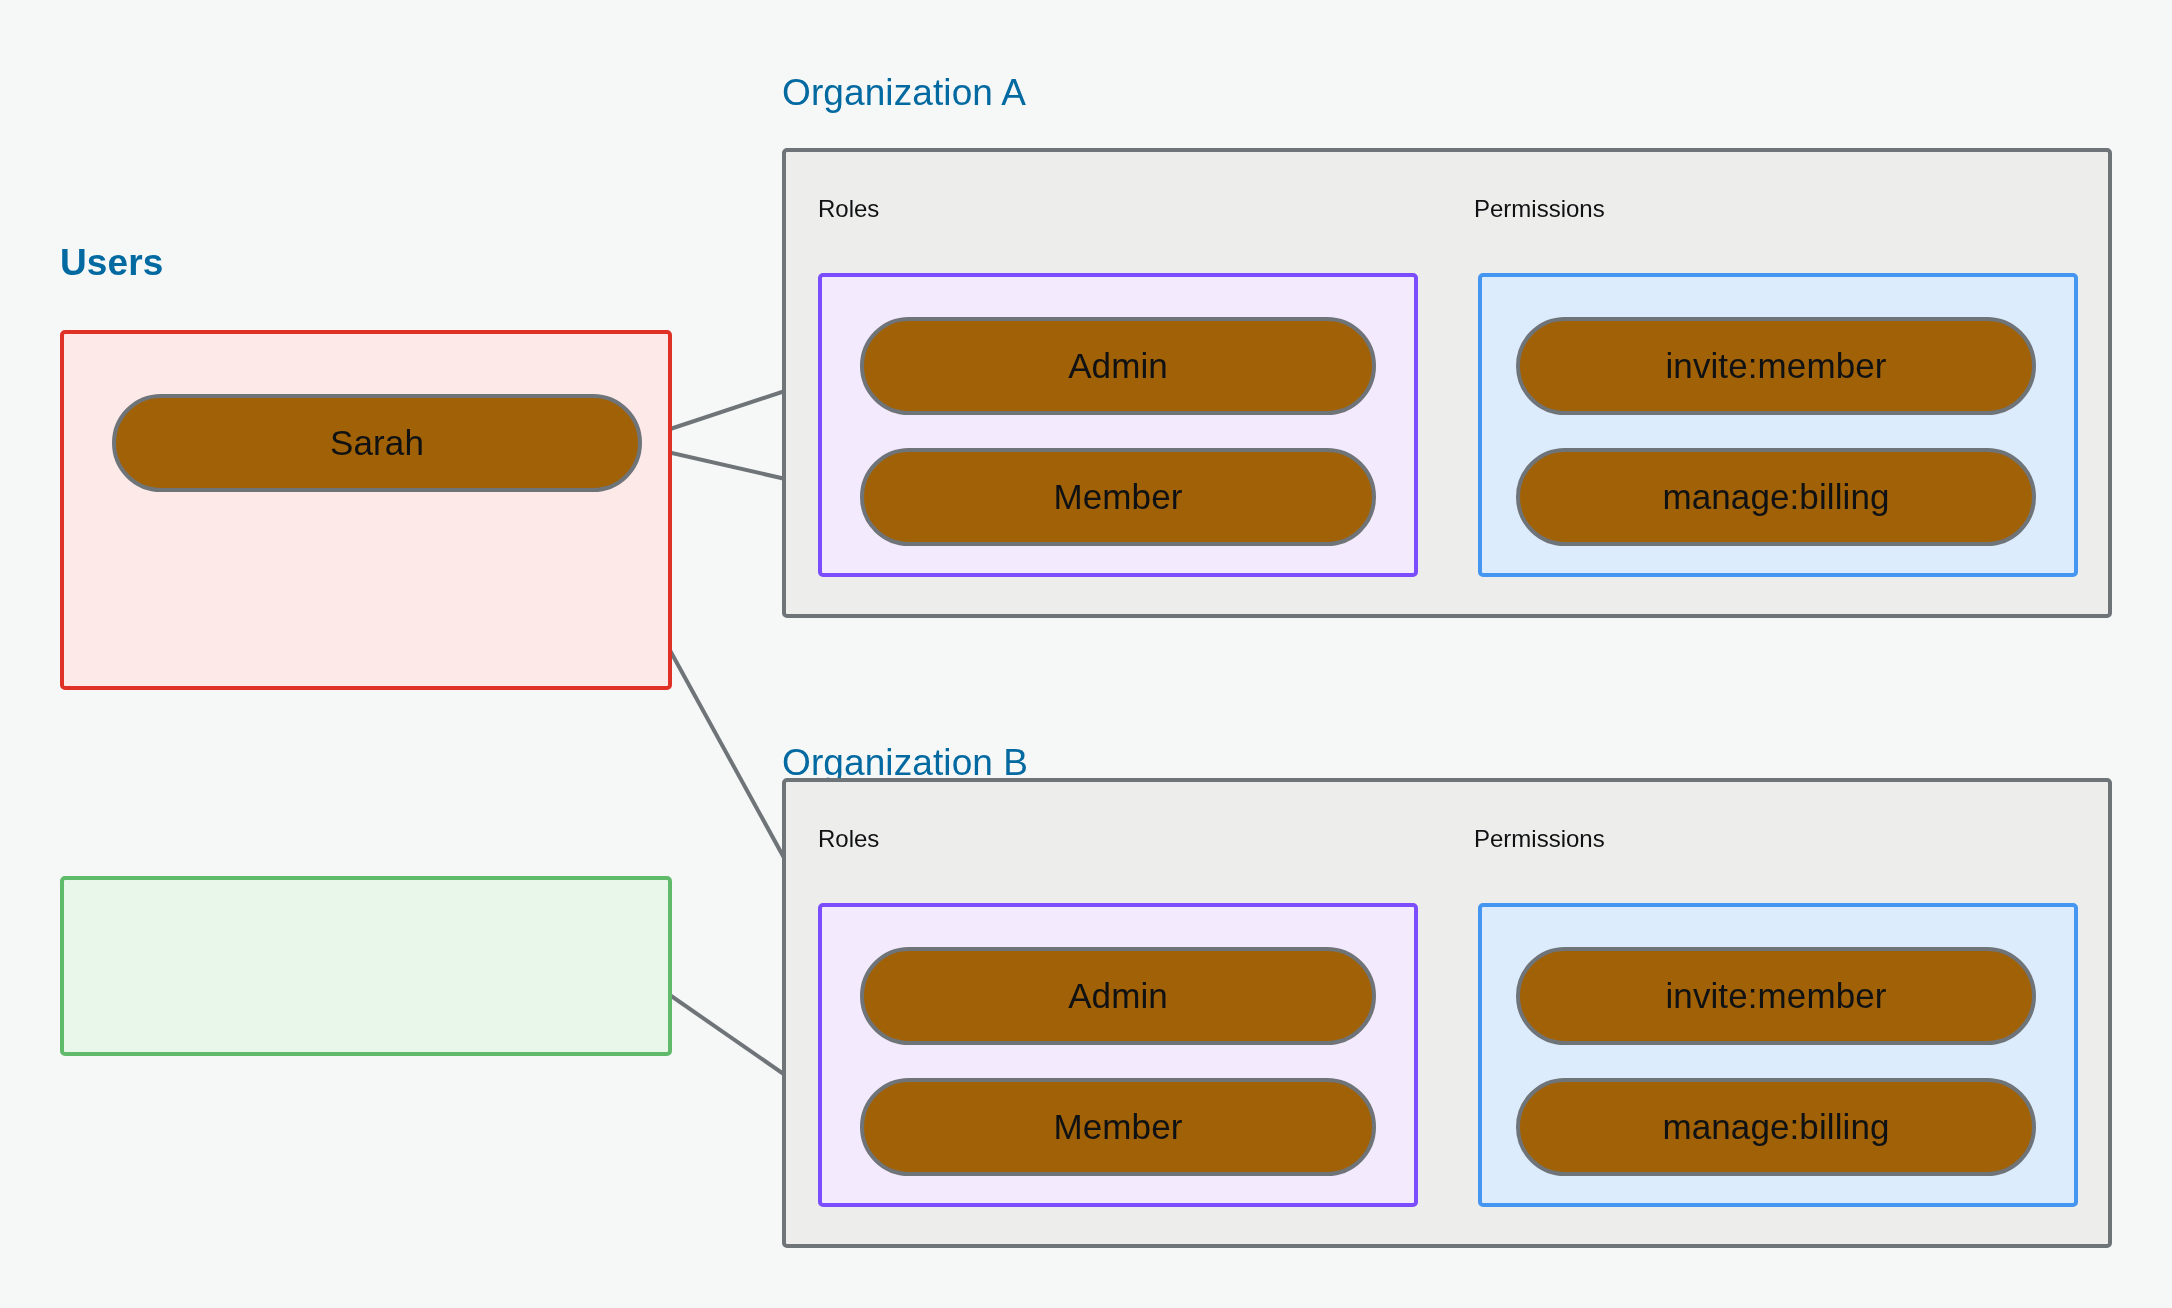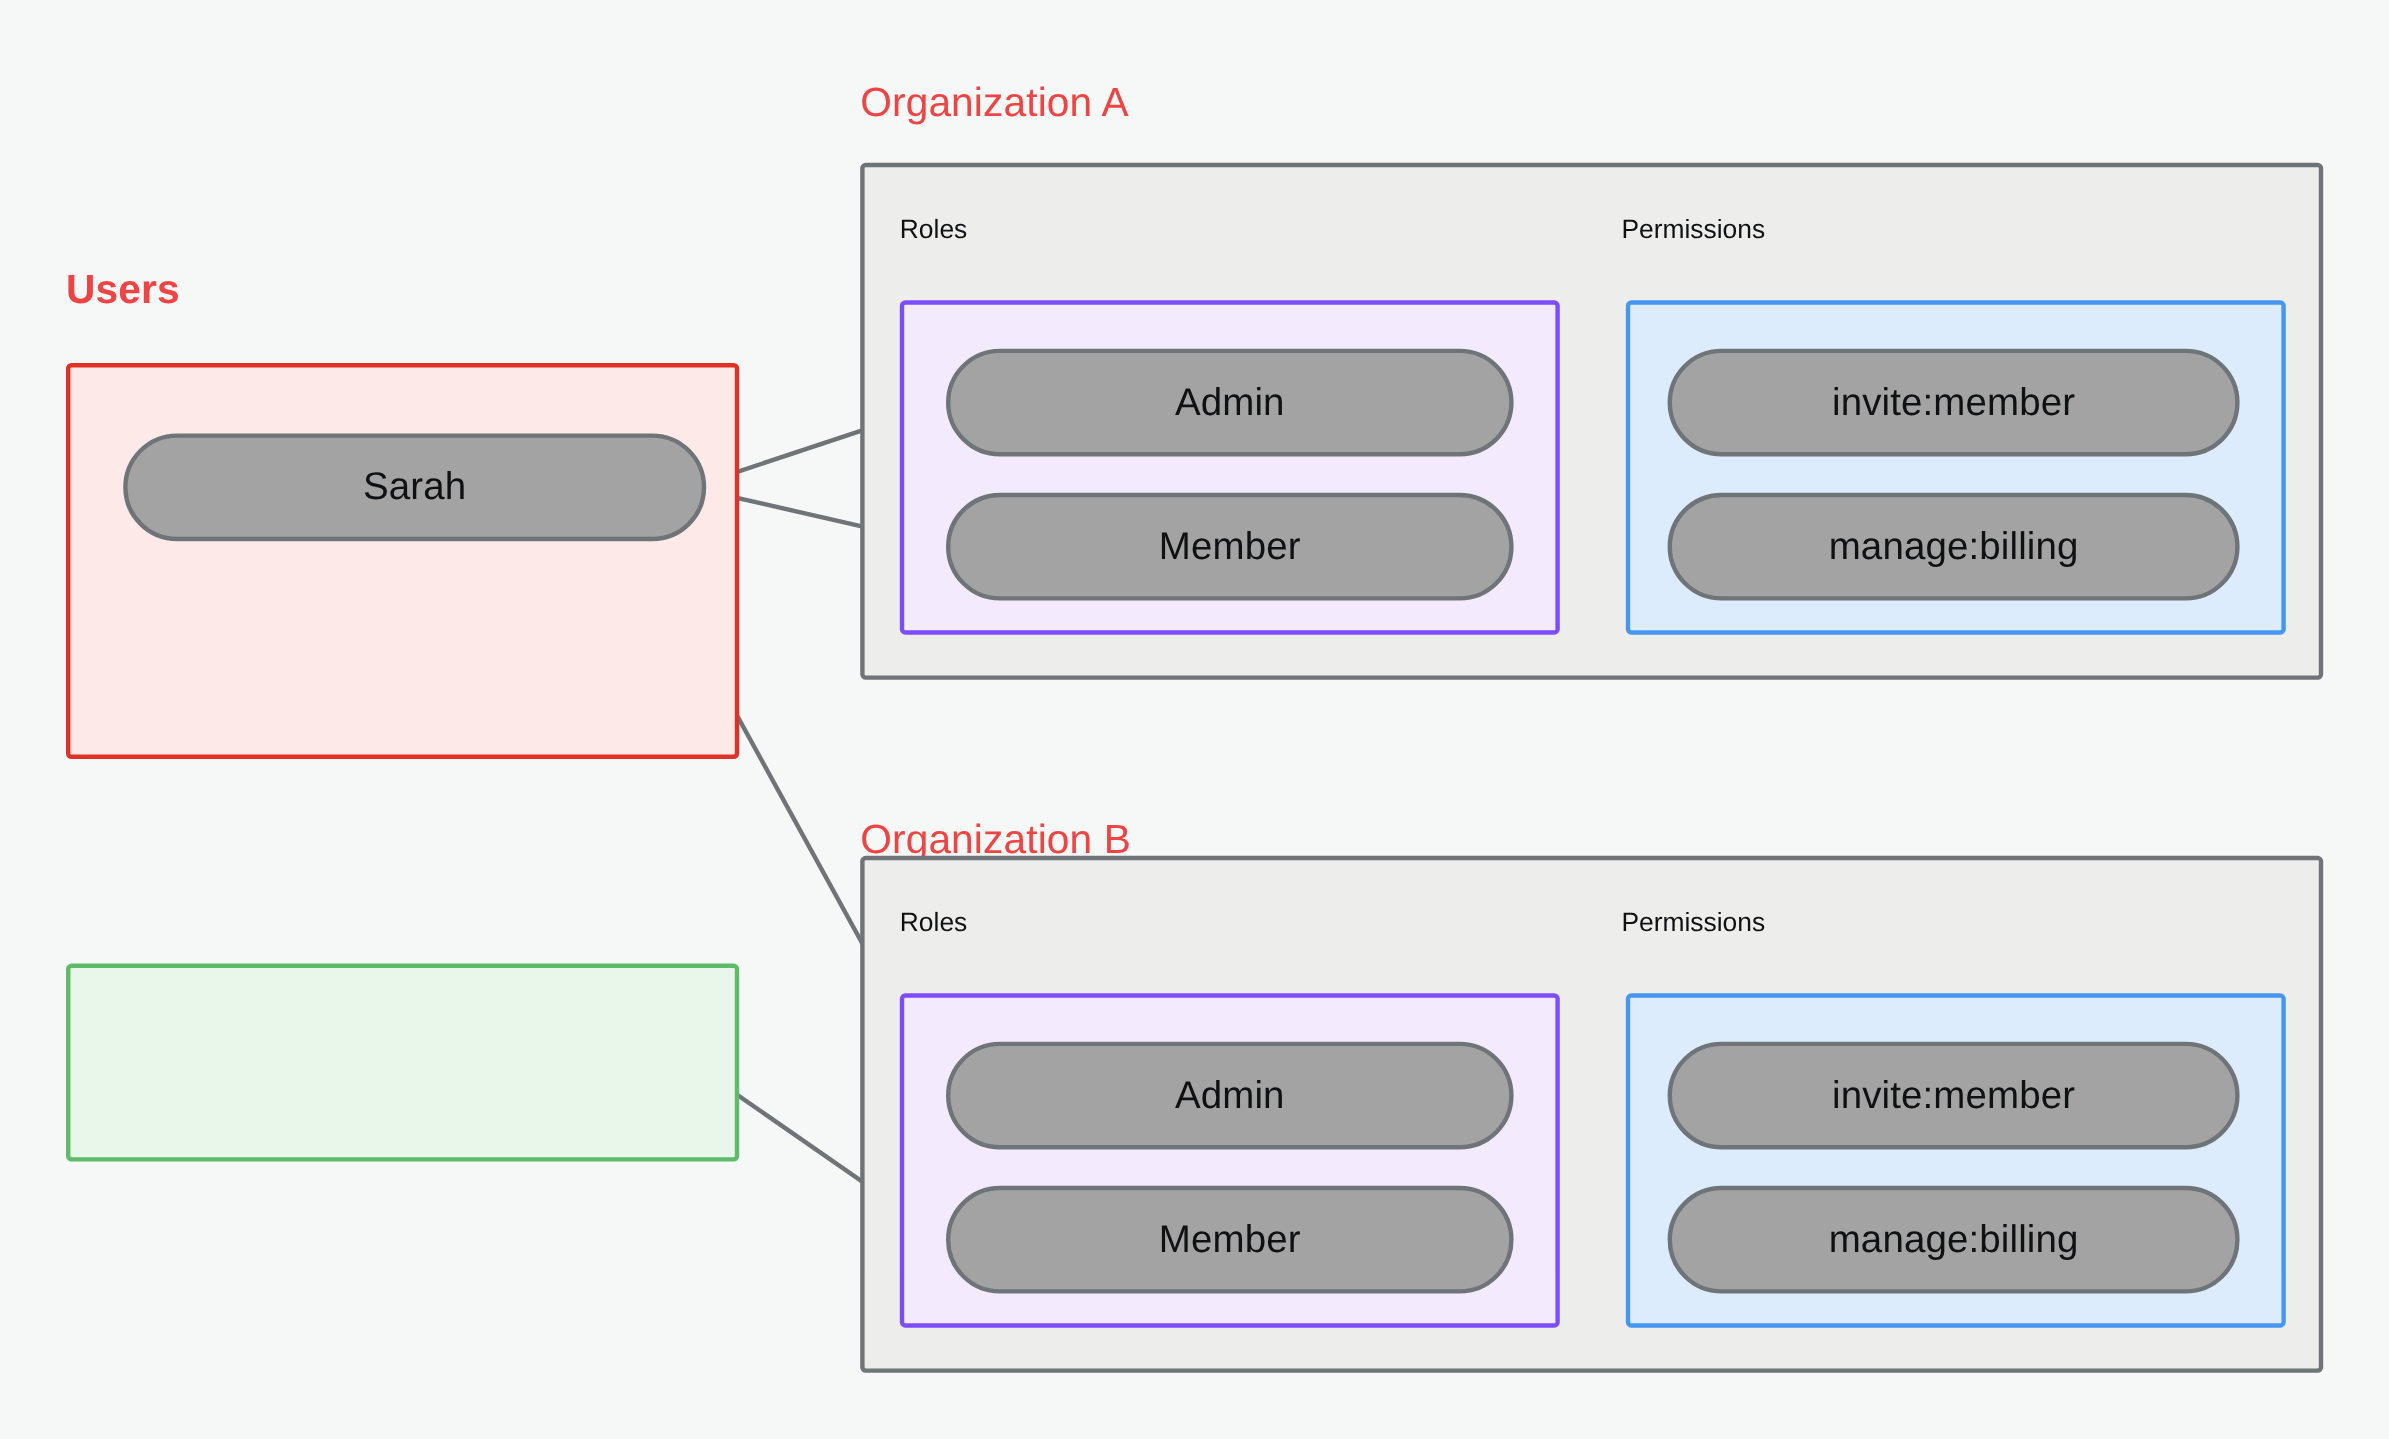"Organization A" .caption { color: #ef4444 -> #0369a1 }
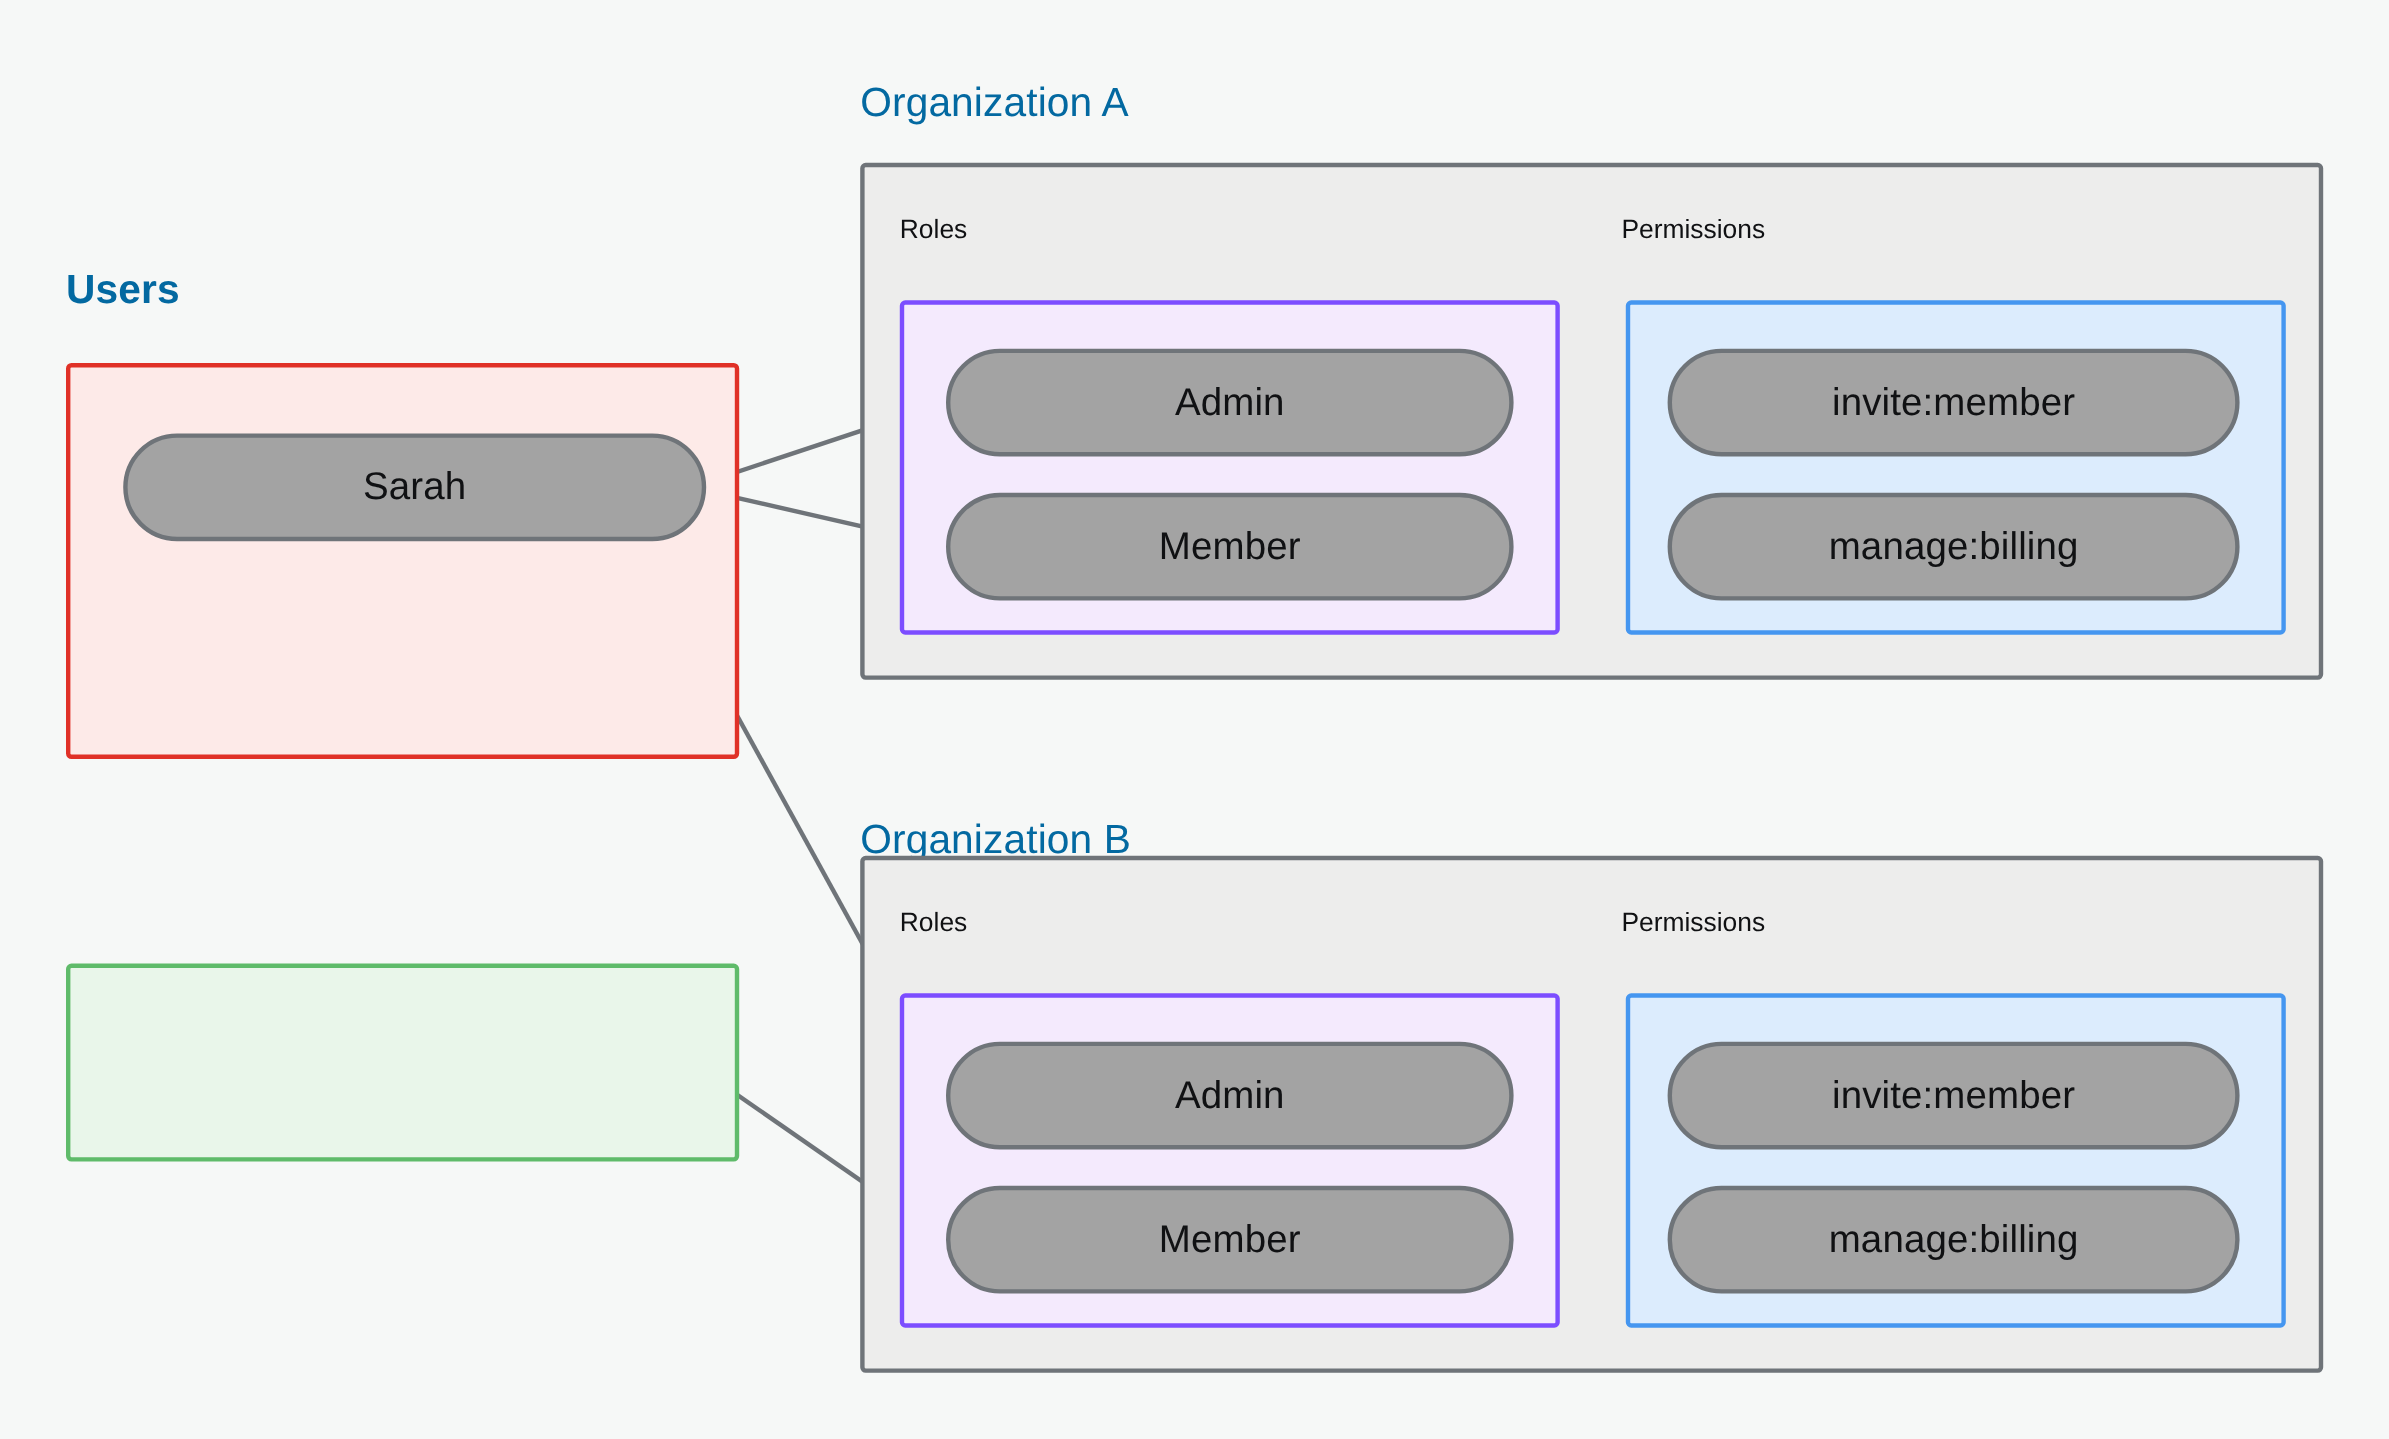"Admin" .node { background: #a3a3a3 -> #a16207 }
